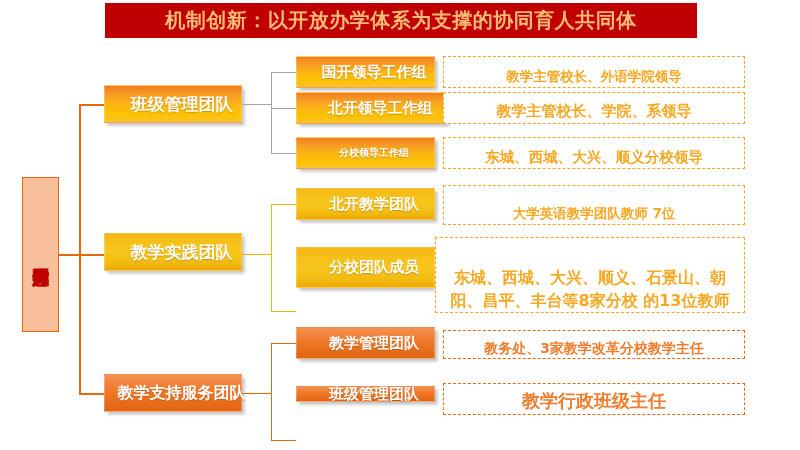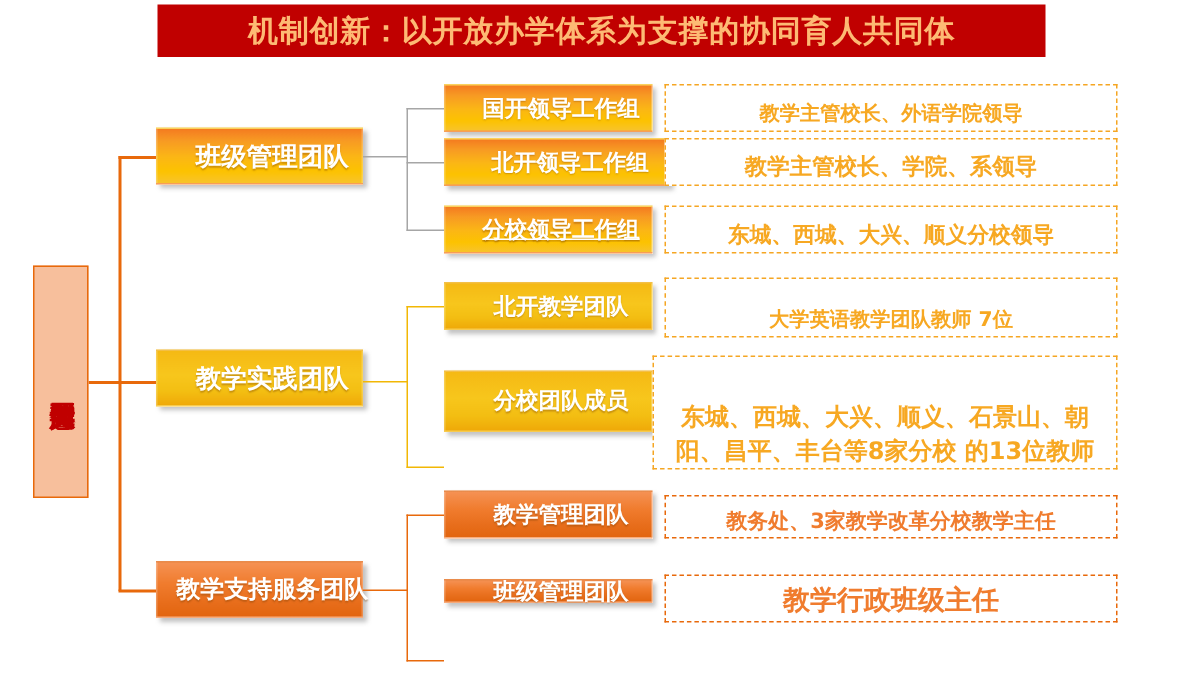"分校领导工作组" div.node { font-size: 15px -> 10px; text-decoration: underline -> none }
